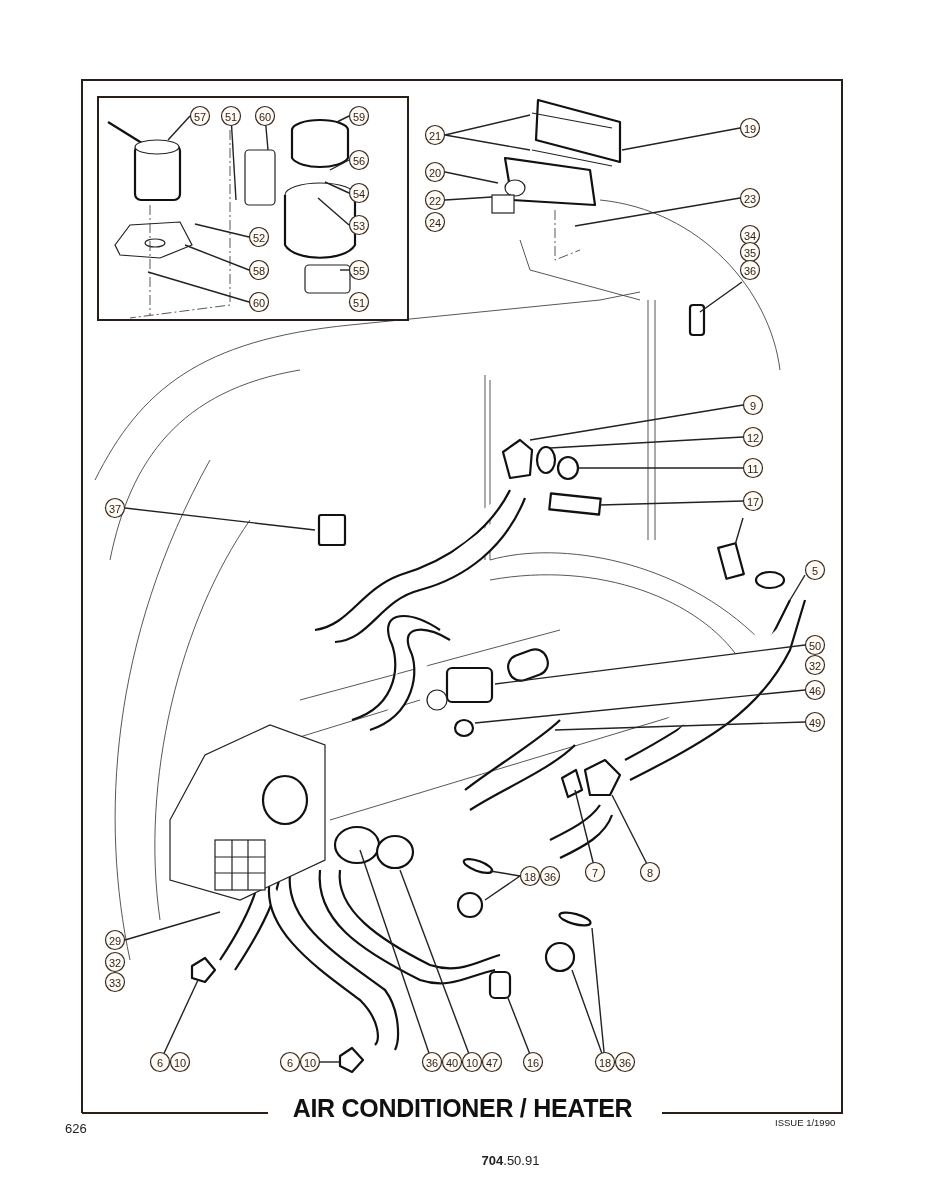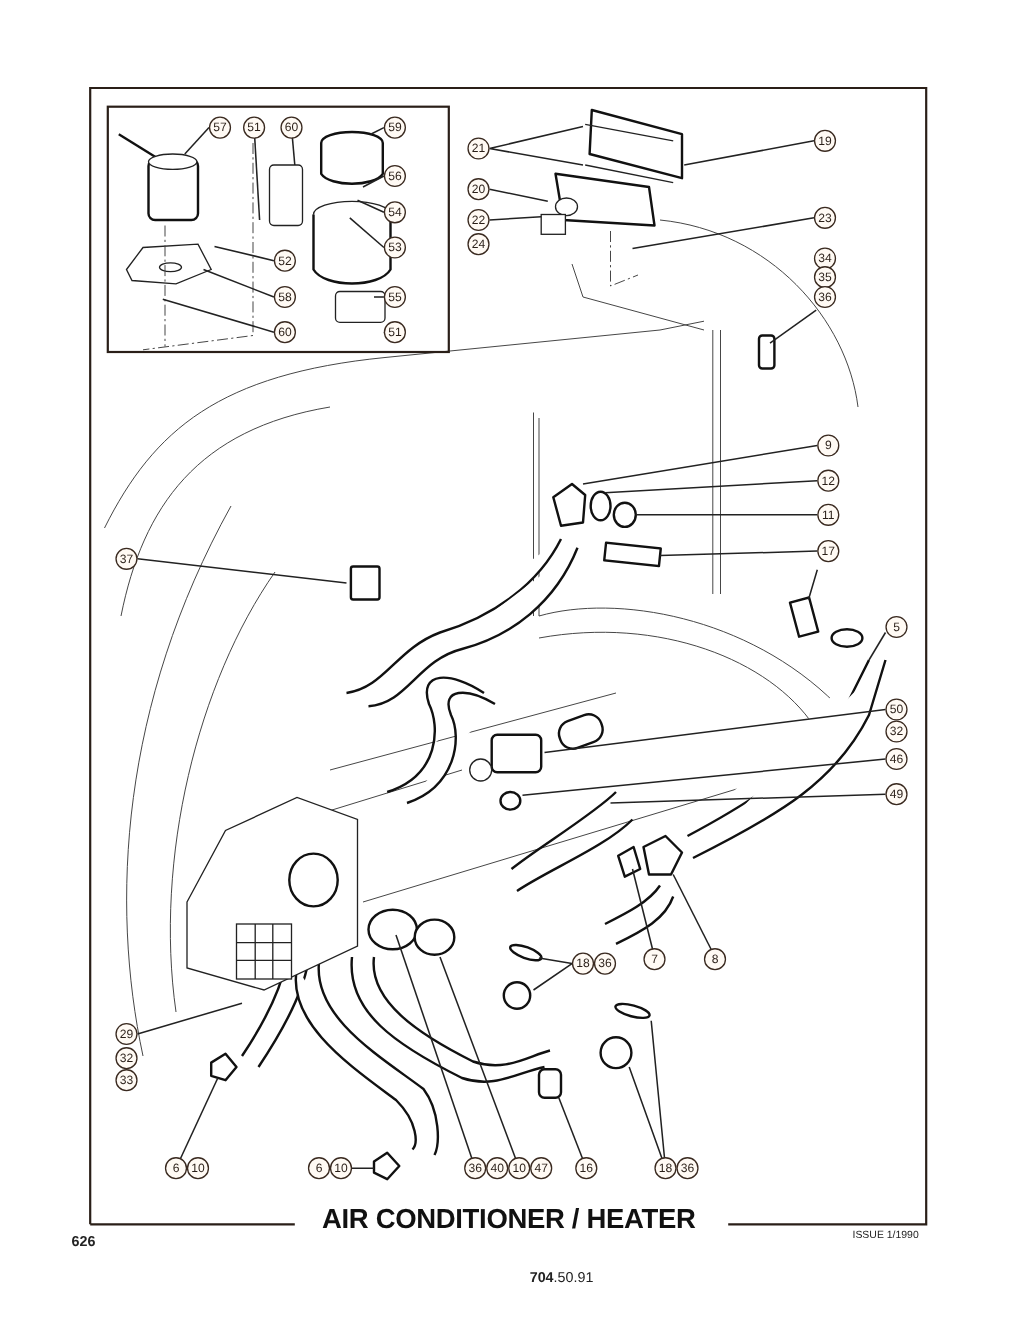"626" .page-num { font-weight: bold -> normal }
